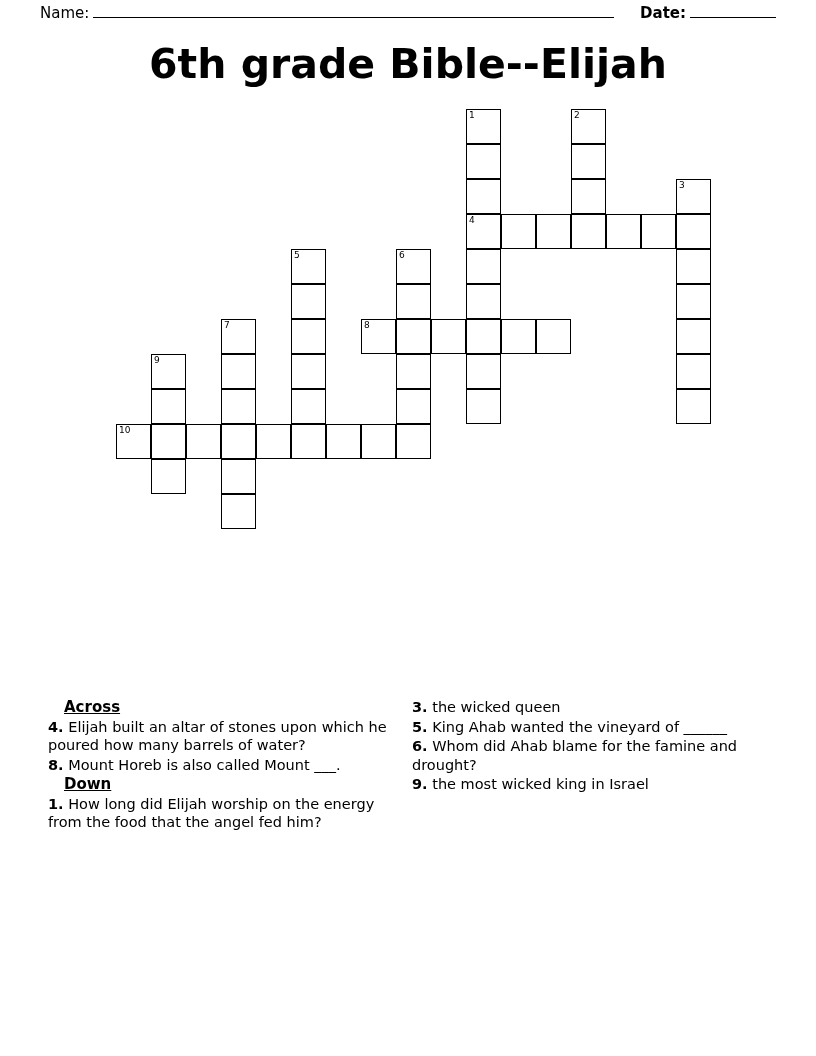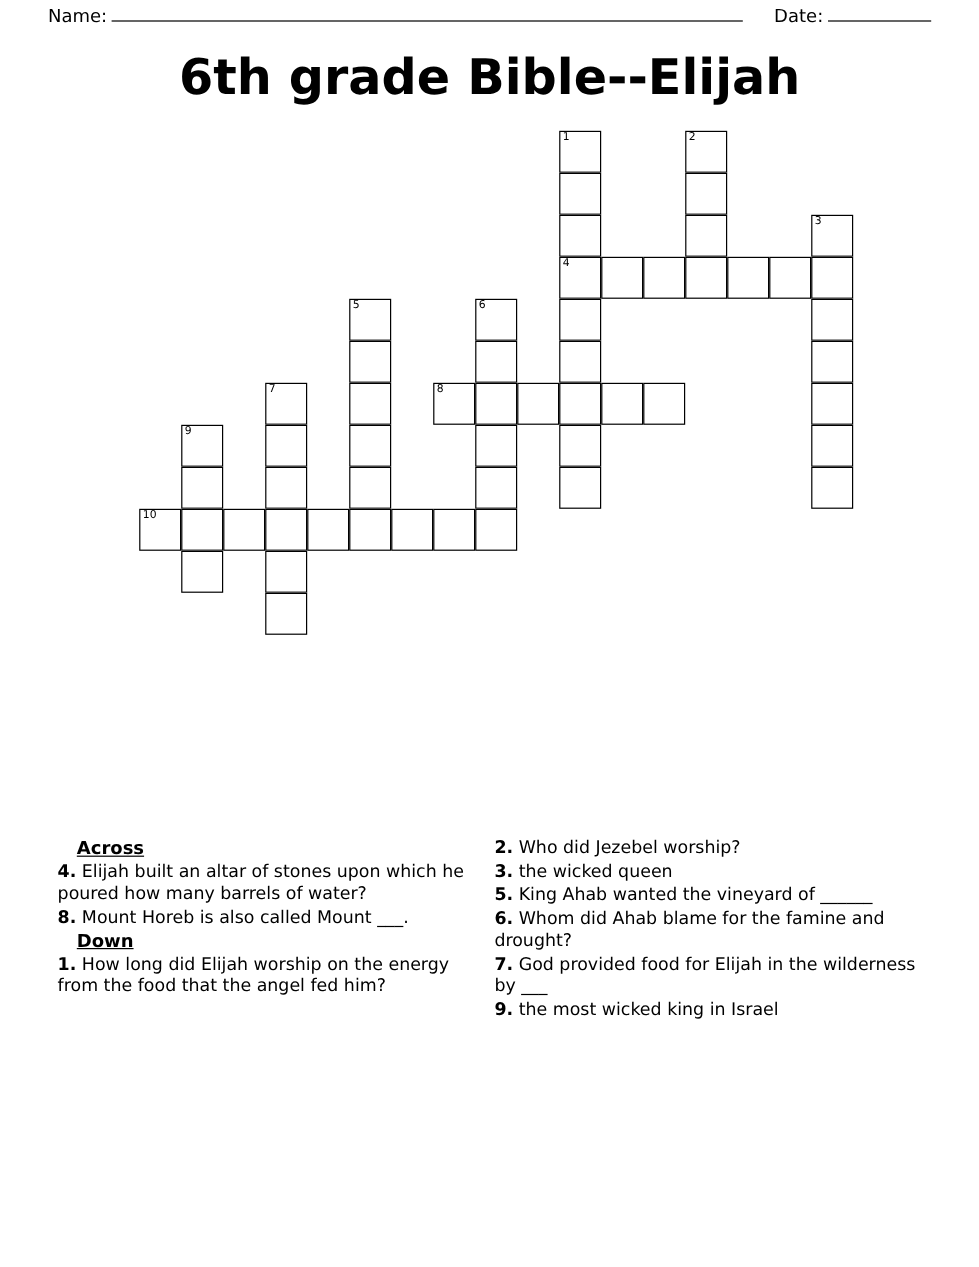"Date:" .date-label { font-weight: none -> bold }
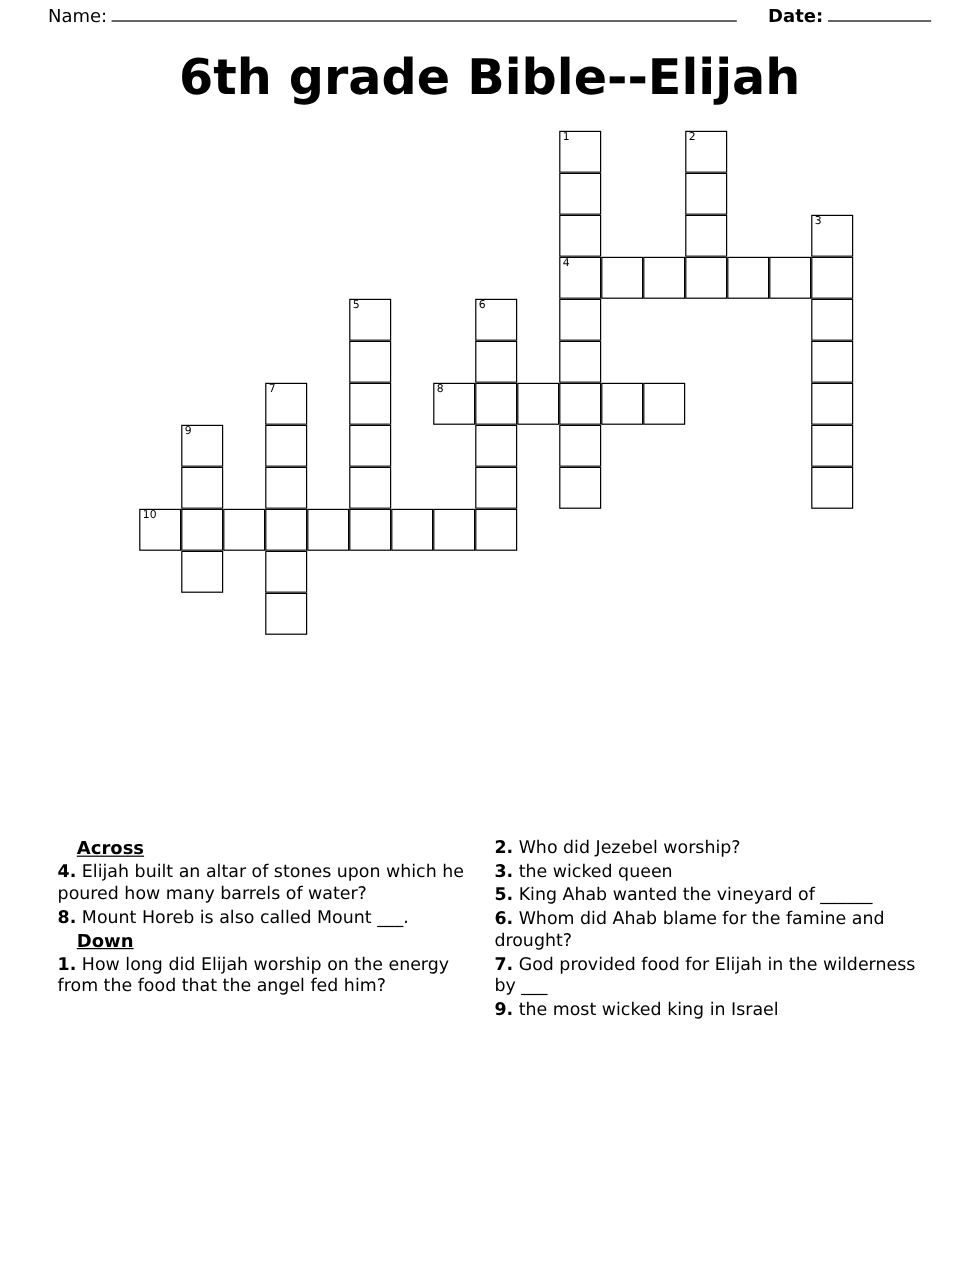"2. Who did Jezebel worship?" div.clue { html: <div> <span>2.</span> <span>Who did Jezebel worship?</span> </div> -> none }
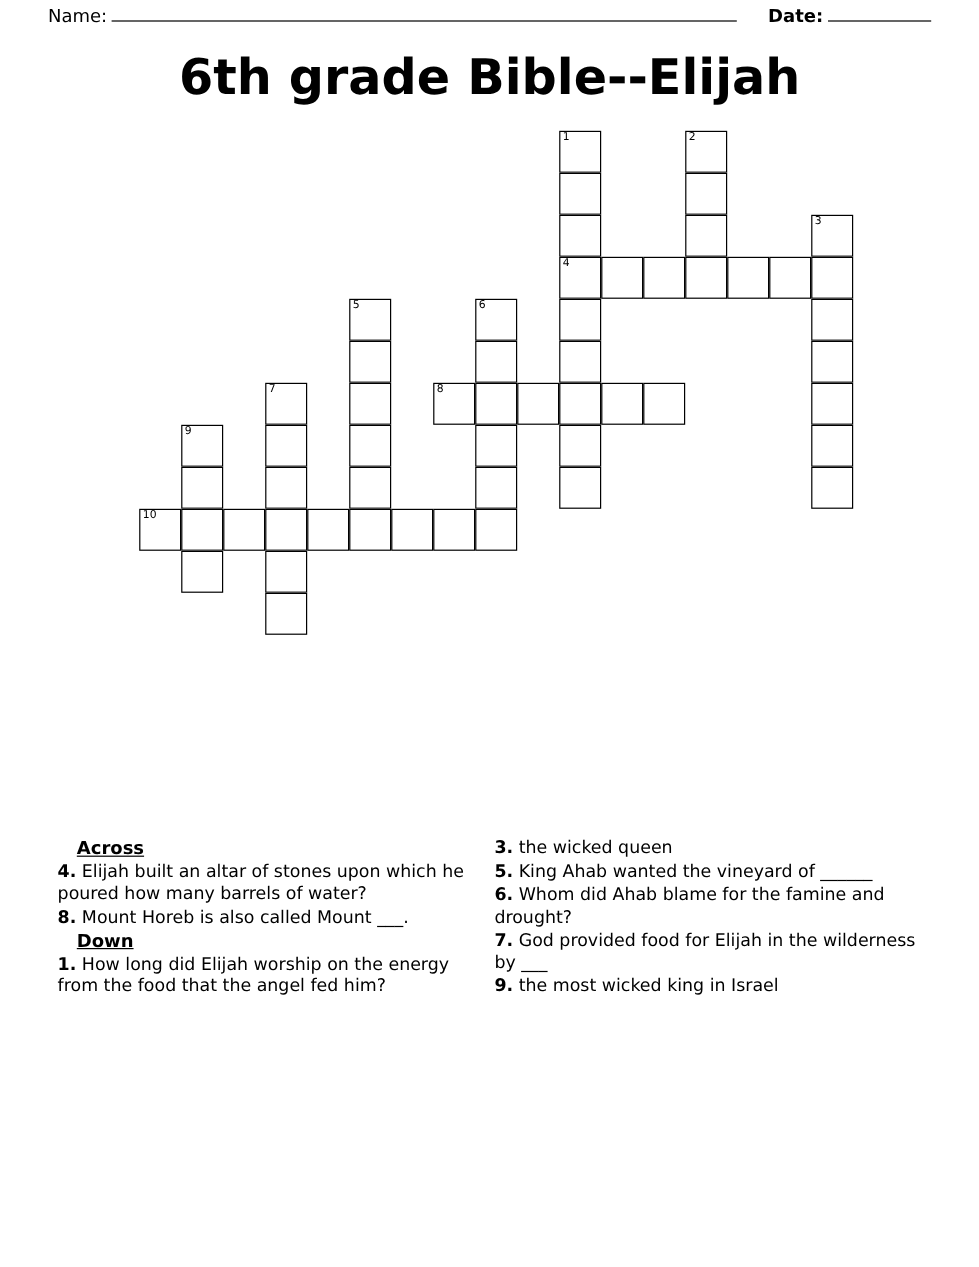"7. God provided food for" div.clue { html: <div> <span>7.</span> <span>God provided food for Elijah in the wilderness by ___</span> </div> -> none }
